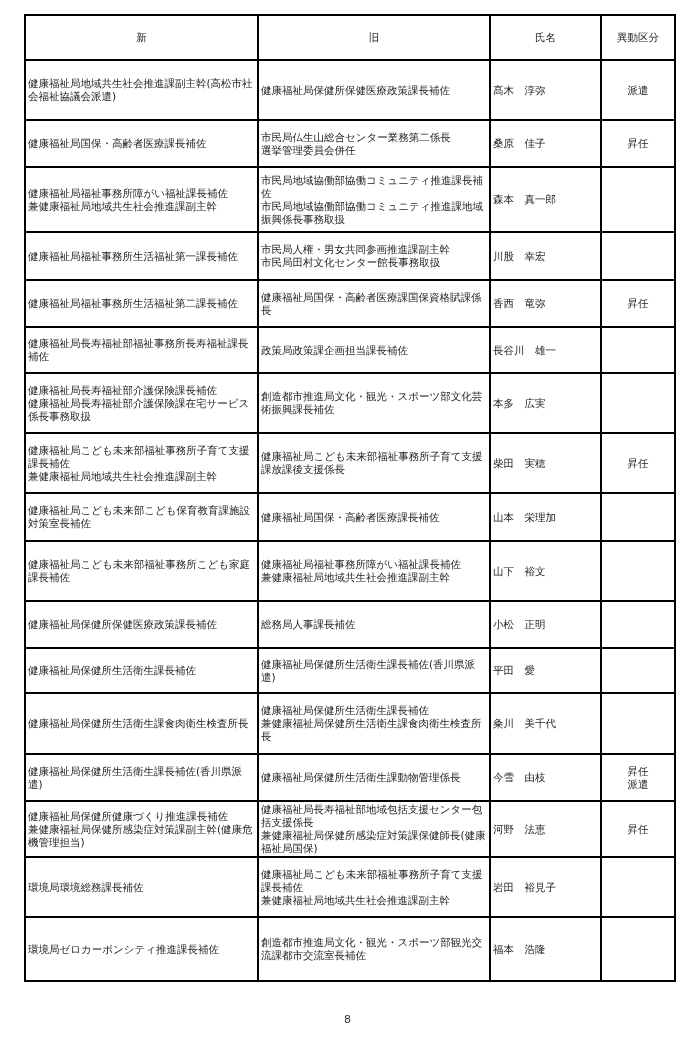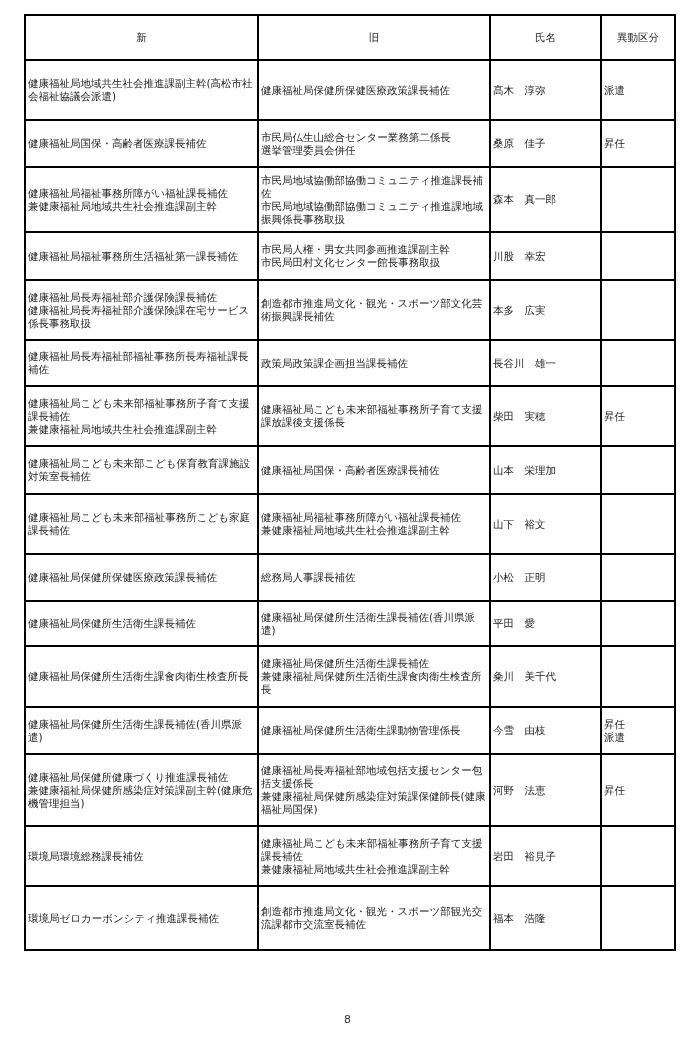"派遣" td.type { text-align: left -> center }
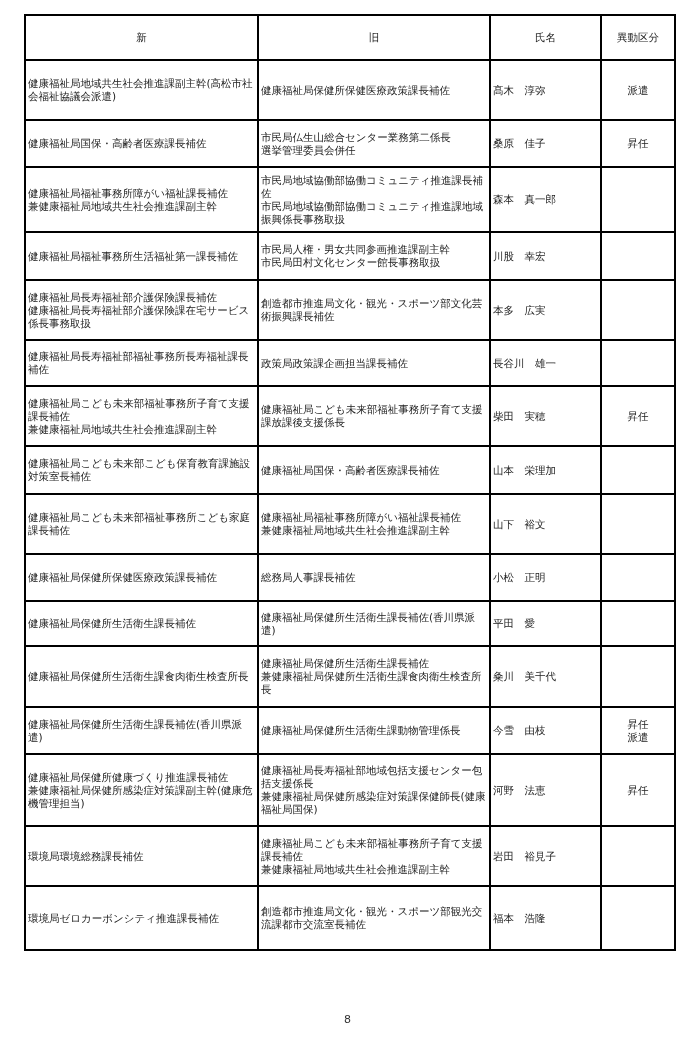"健康福祉局福祉事務所生活福祉第二課長補佐" tr { html: none -> <tr> <td>健康福祉局福祉事務所生活福祉第二課長補佐</td> <td>健康福祉局国保・高齢者医療課国保資格賦課係長</td> <td>香西 竜弥</td> <td>昇任</td> </tr> }
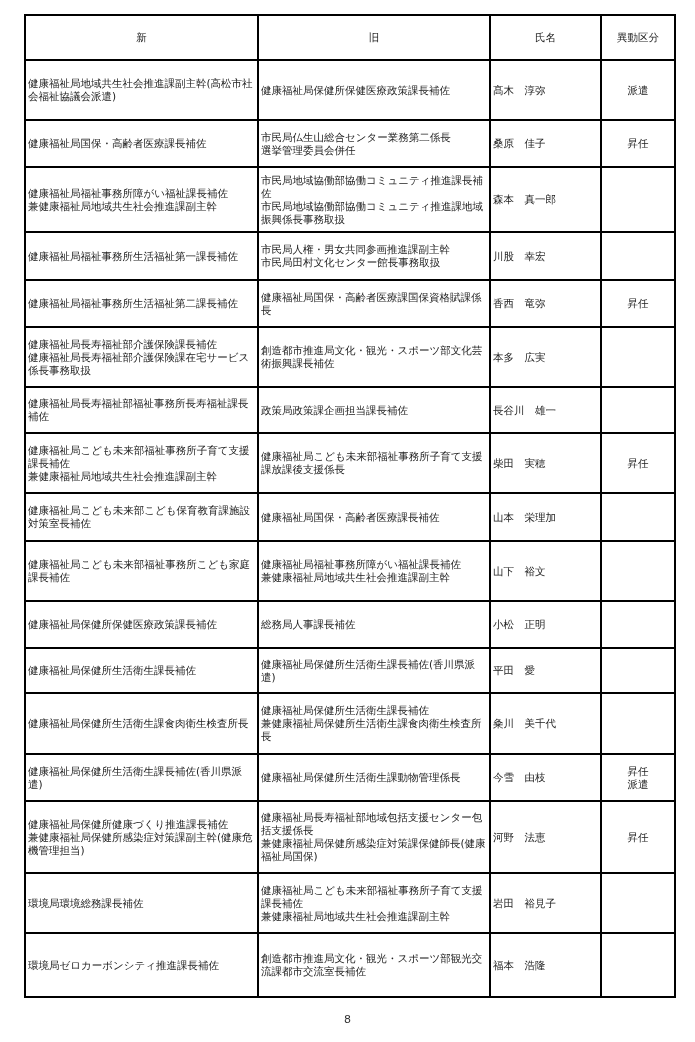"健康福祉局長寿福祉部介護保険課長補佐" tr { order: before "健康福祉局長寿福祉部福祉事務所長寿福祉課長補佐" -> after "健康福祉局長寿福祉部福祉事務所長寿福祉課長補佐" }
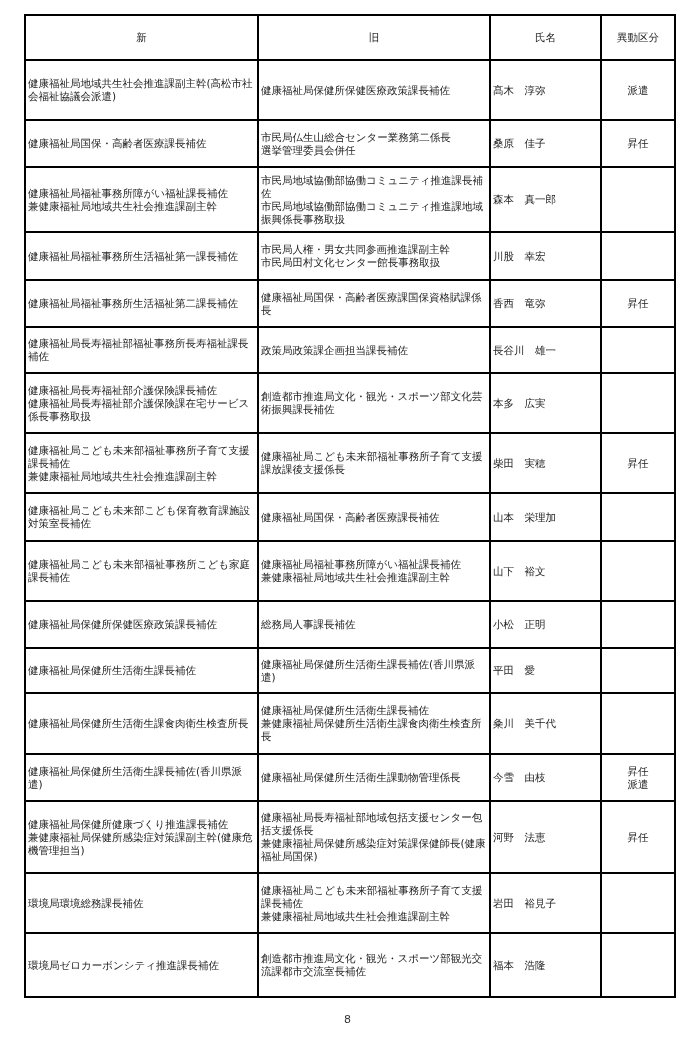"健康福祉局保健所健康づくり推進課長補佐" tr { height: 72px -> 56px }
